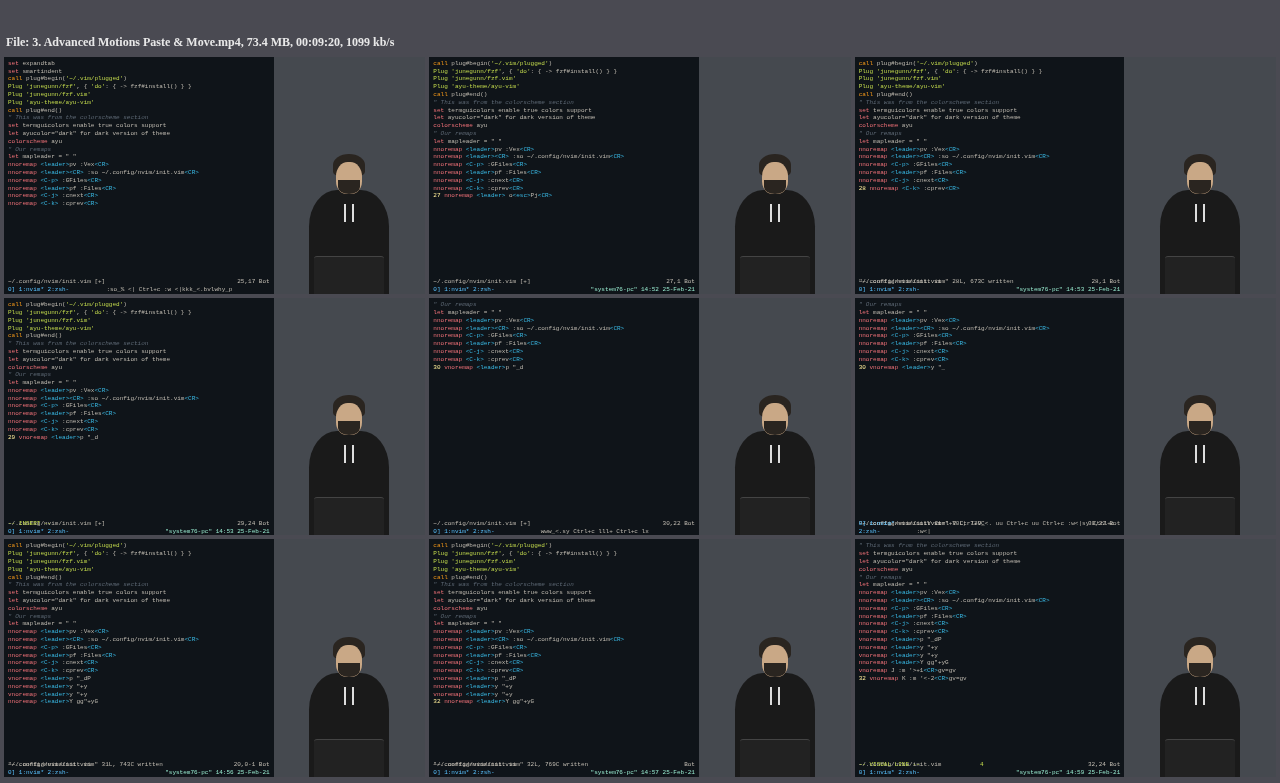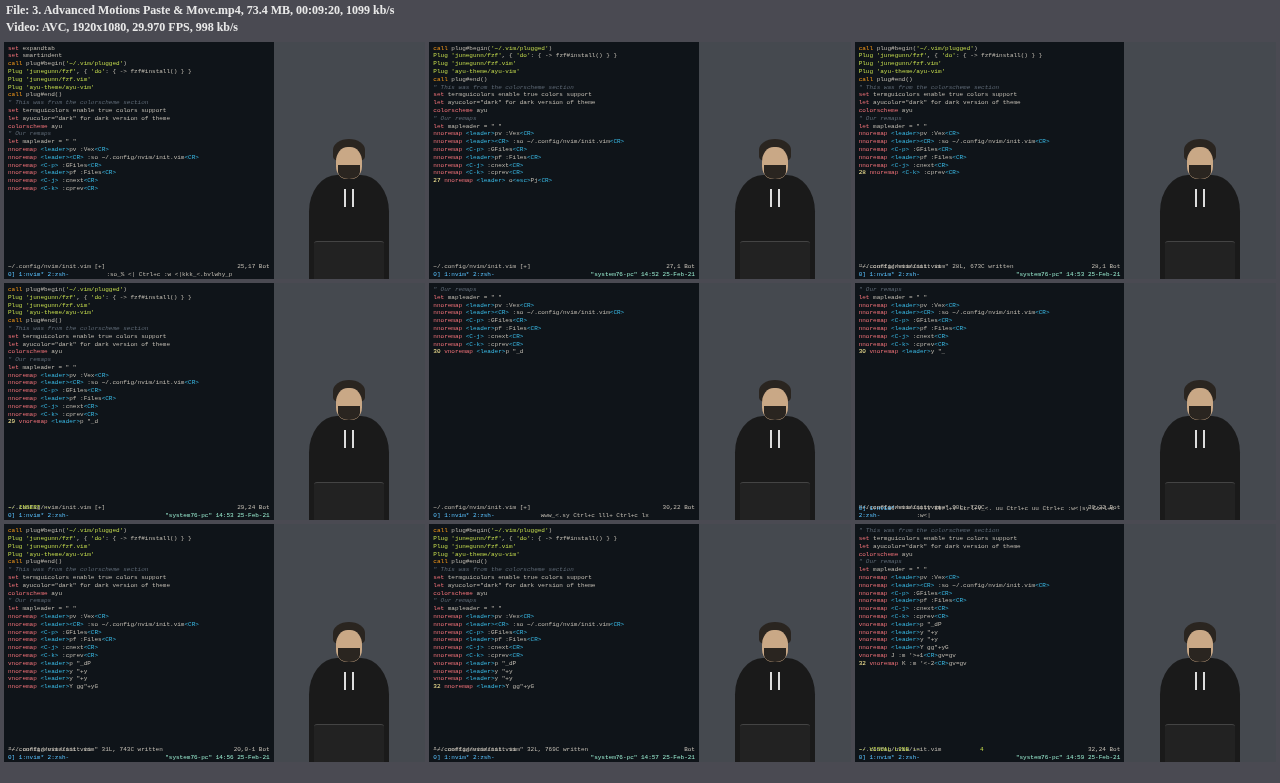"File: 3. Advanced Motions Paste" .header-line { margin-top: none -> 32px }
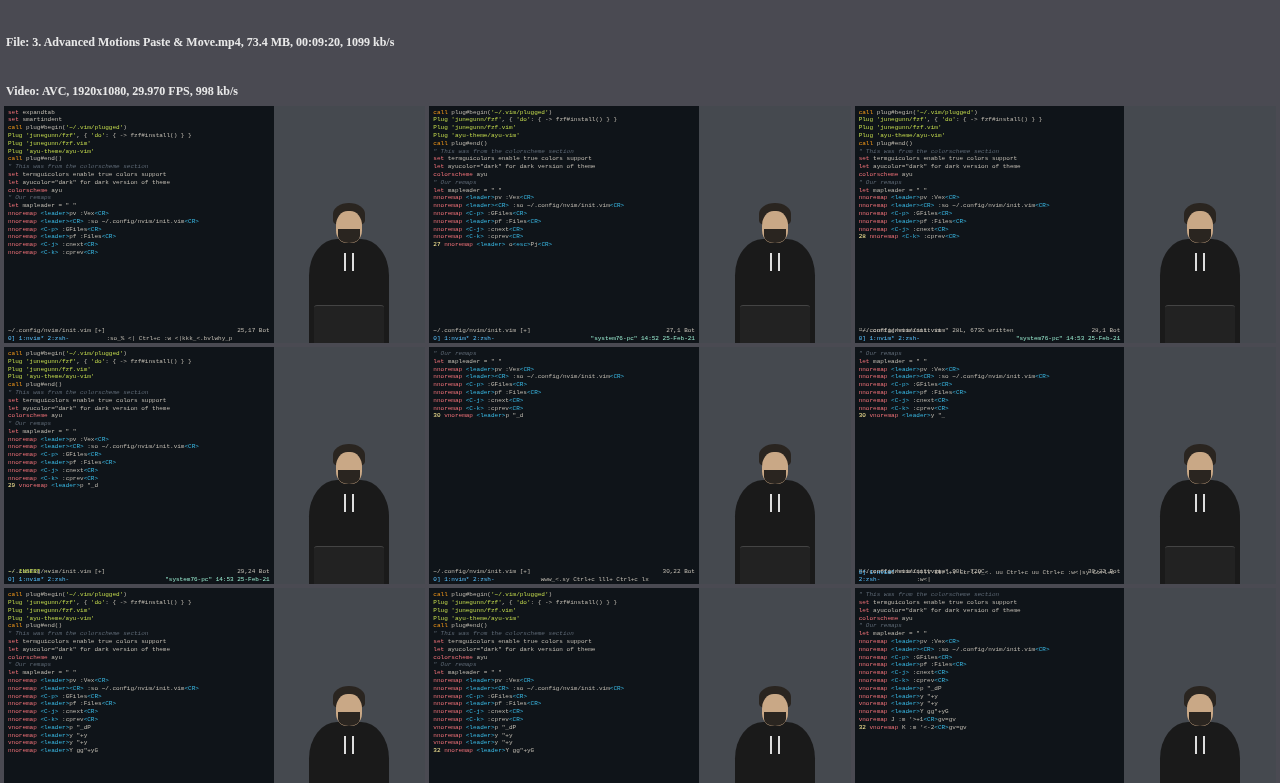"Video: AVC, 1920x1080, 29.970 FPS," div.header-line { html: <div> <span>Video: </span><span>AVC, 1920x1080, 29.970 FPS, 998 kb/s</span> </div> -> none }
